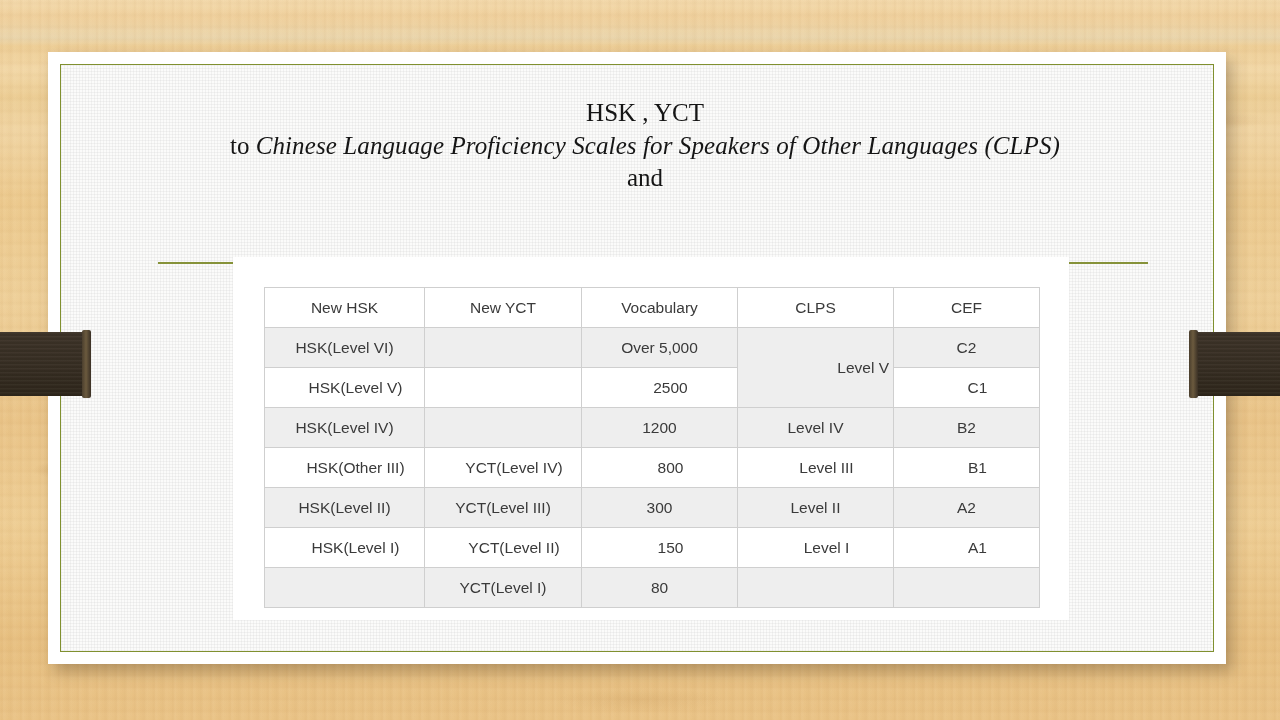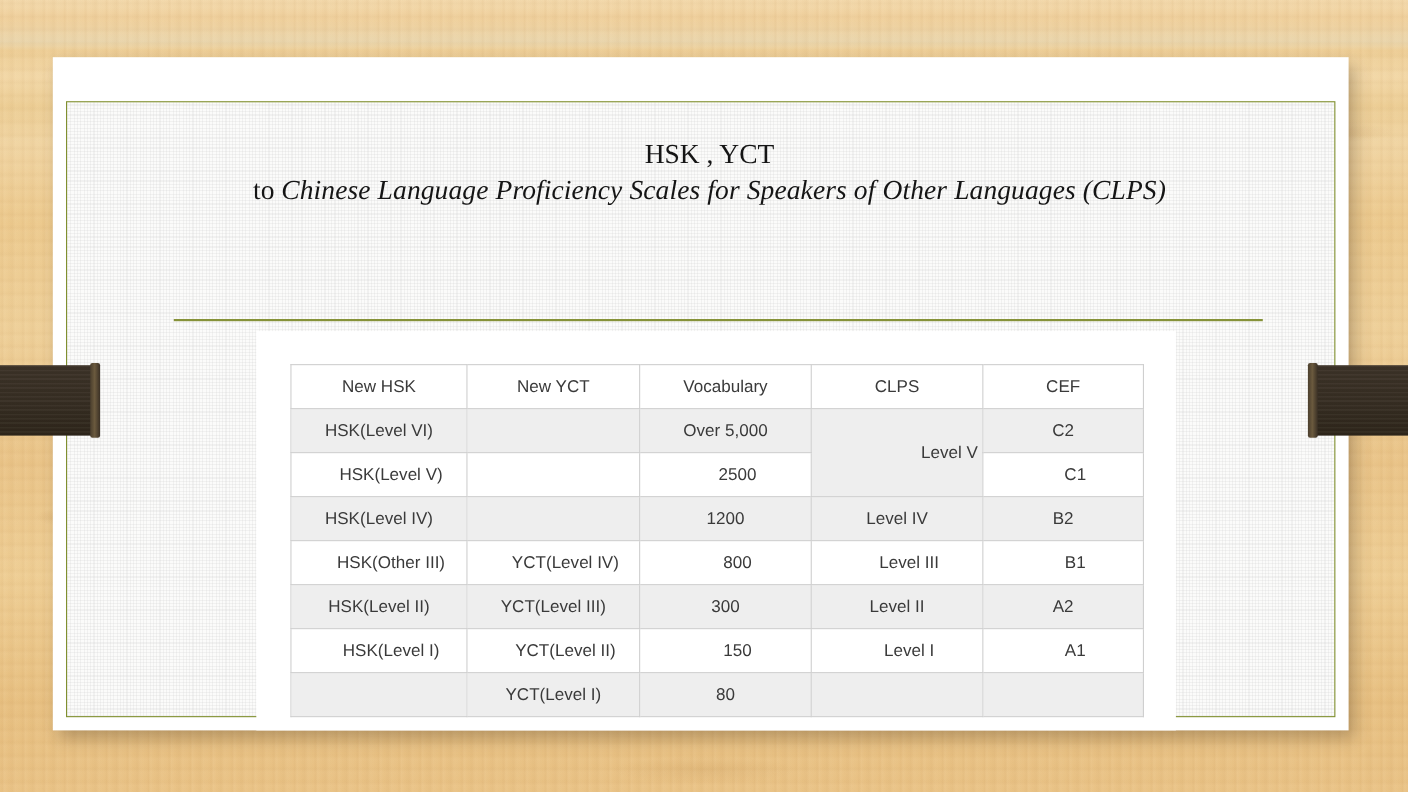"HSK , YCT" #slide-inner { margin-top: 28px -> none }
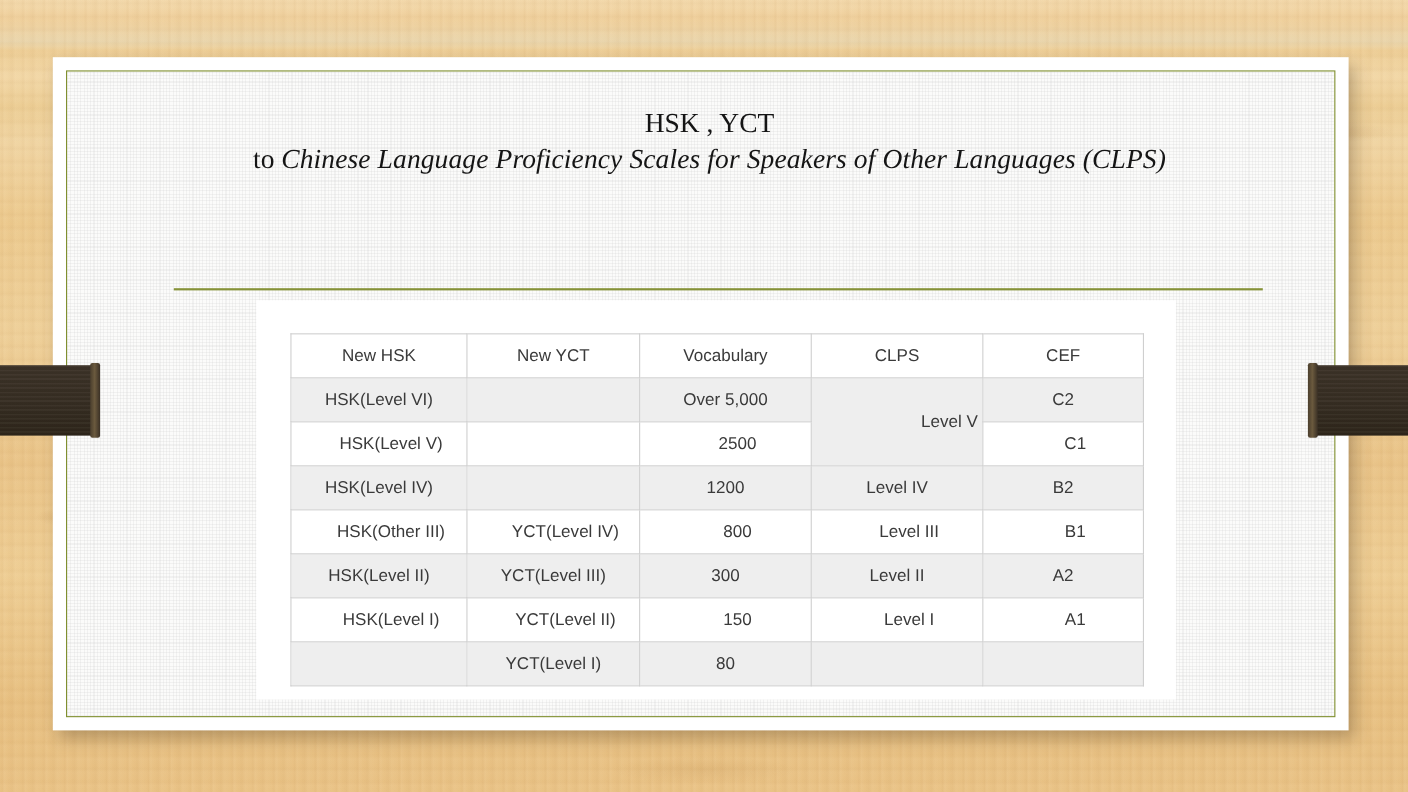"and" div.title-line { html: none -> <div> <span>and</span> </div> }
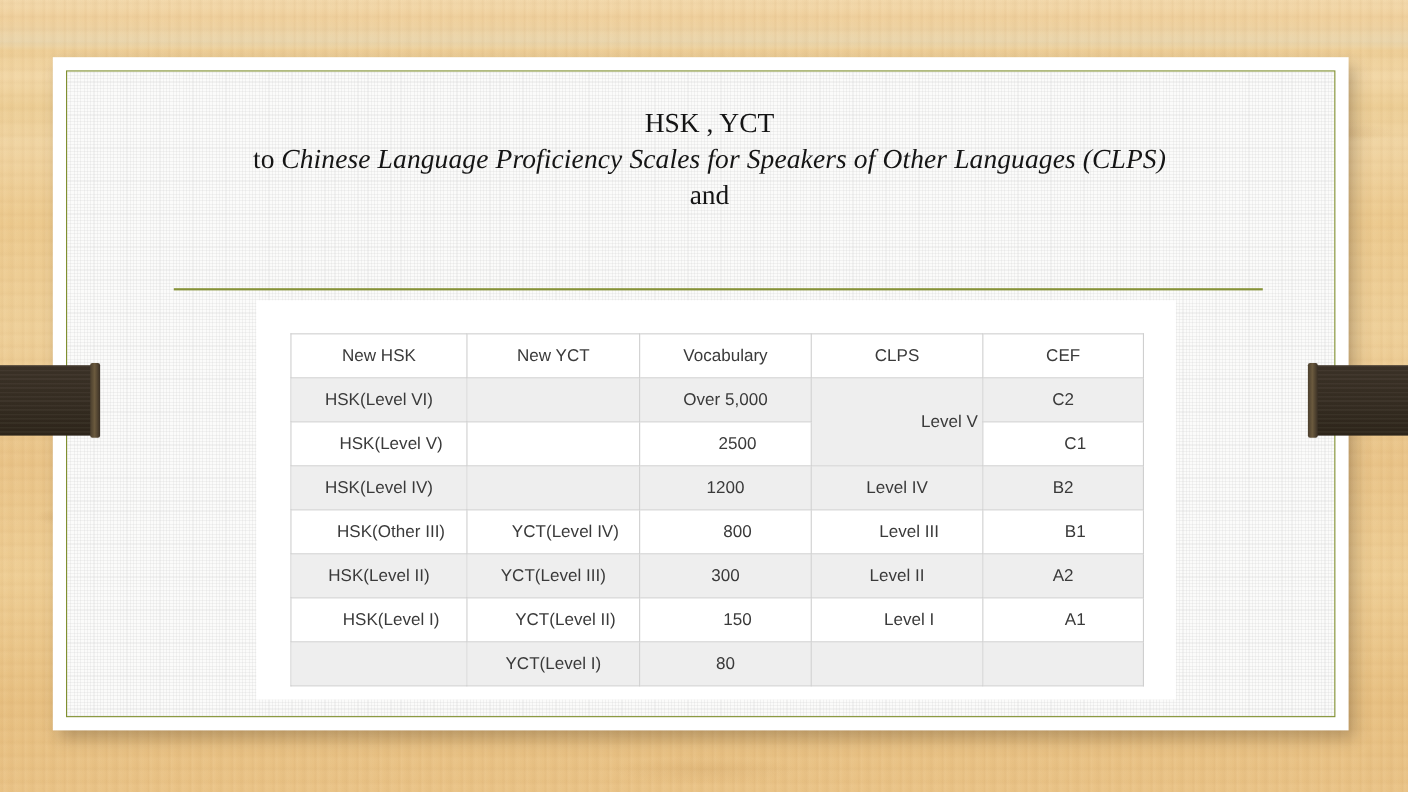"New HSK" #table-panel { top: 208px -> 192px }
